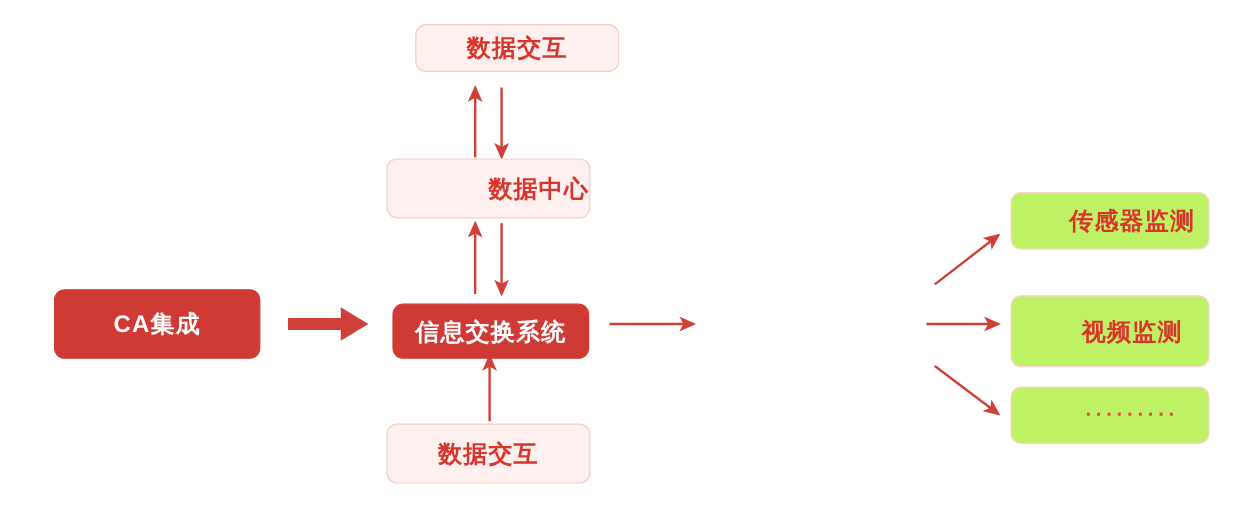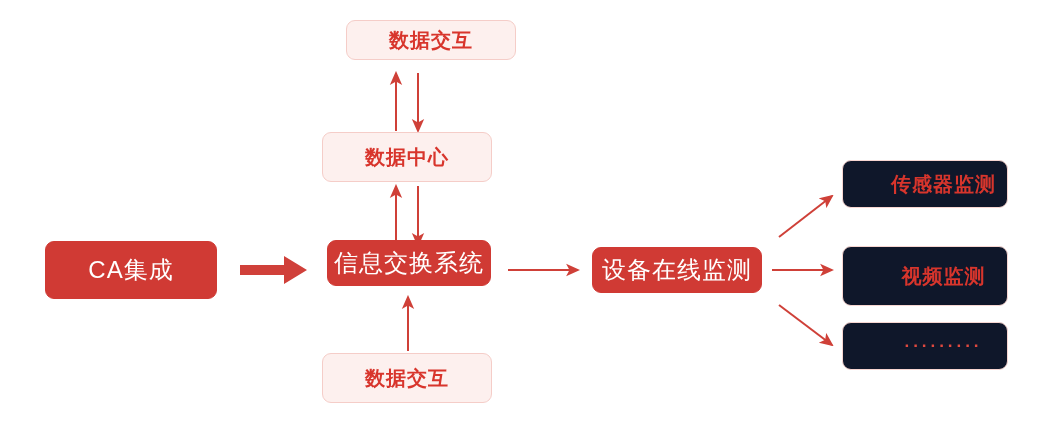"数据中心" div.node { justify-content: none -> flex-end }
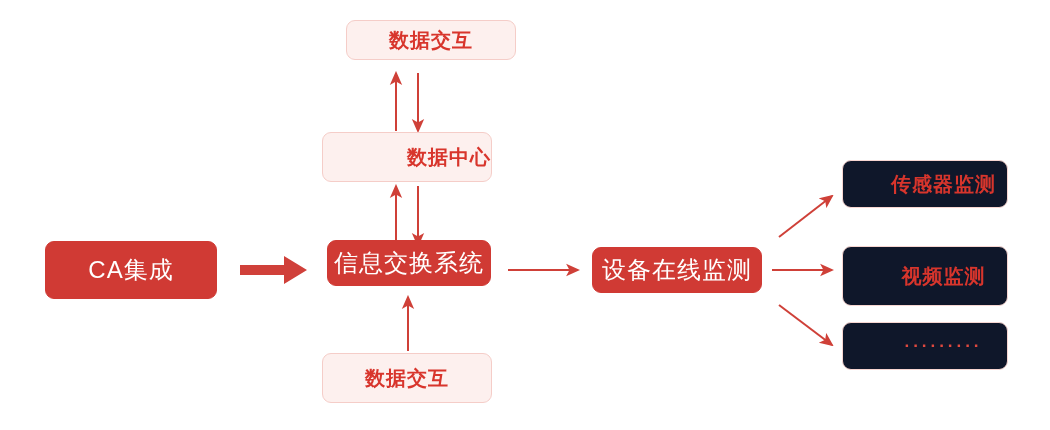"传感器监测" .node-outline { background: #0f172a -> #bef264 }
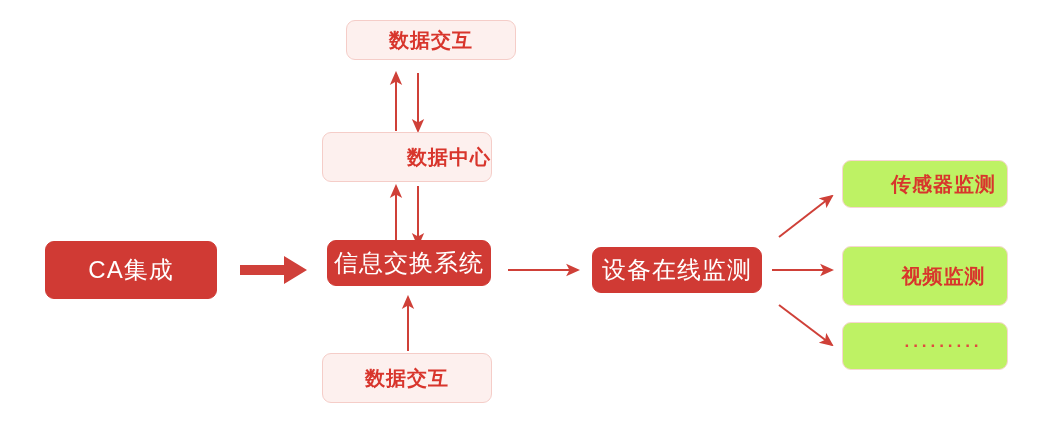"CA集成" .node-solid { font-size: 24px -> 20px; font-weight: normal -> bold }
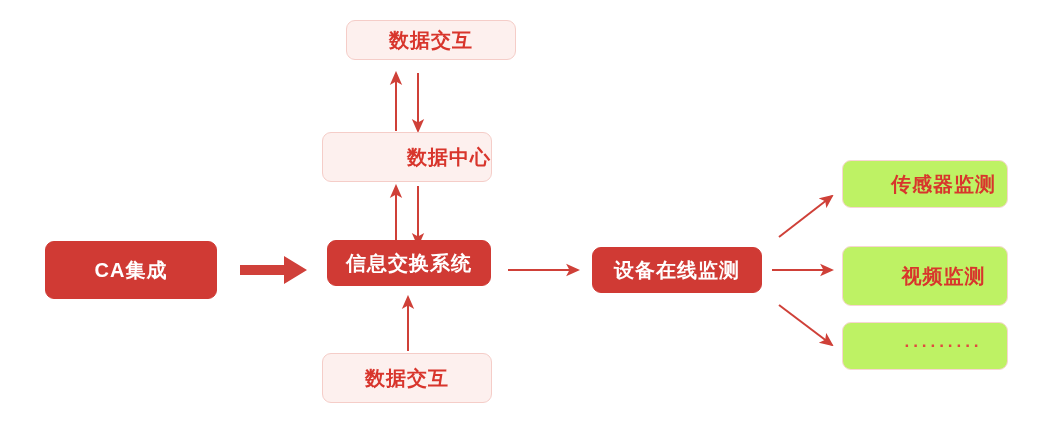"信息交换系统" div.node { top: 240px -> 253px }
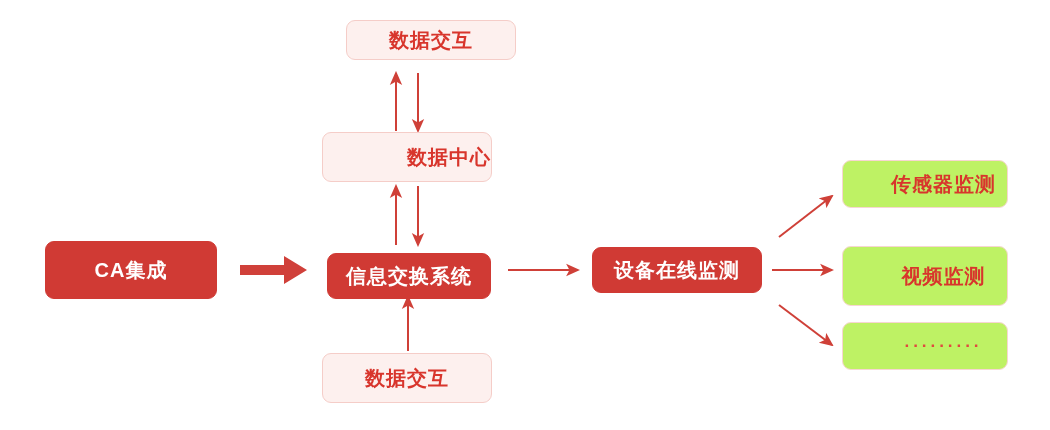"设备在线监测" div.node { html: <div> <span>设备在线监测</span> </div> -> none }
